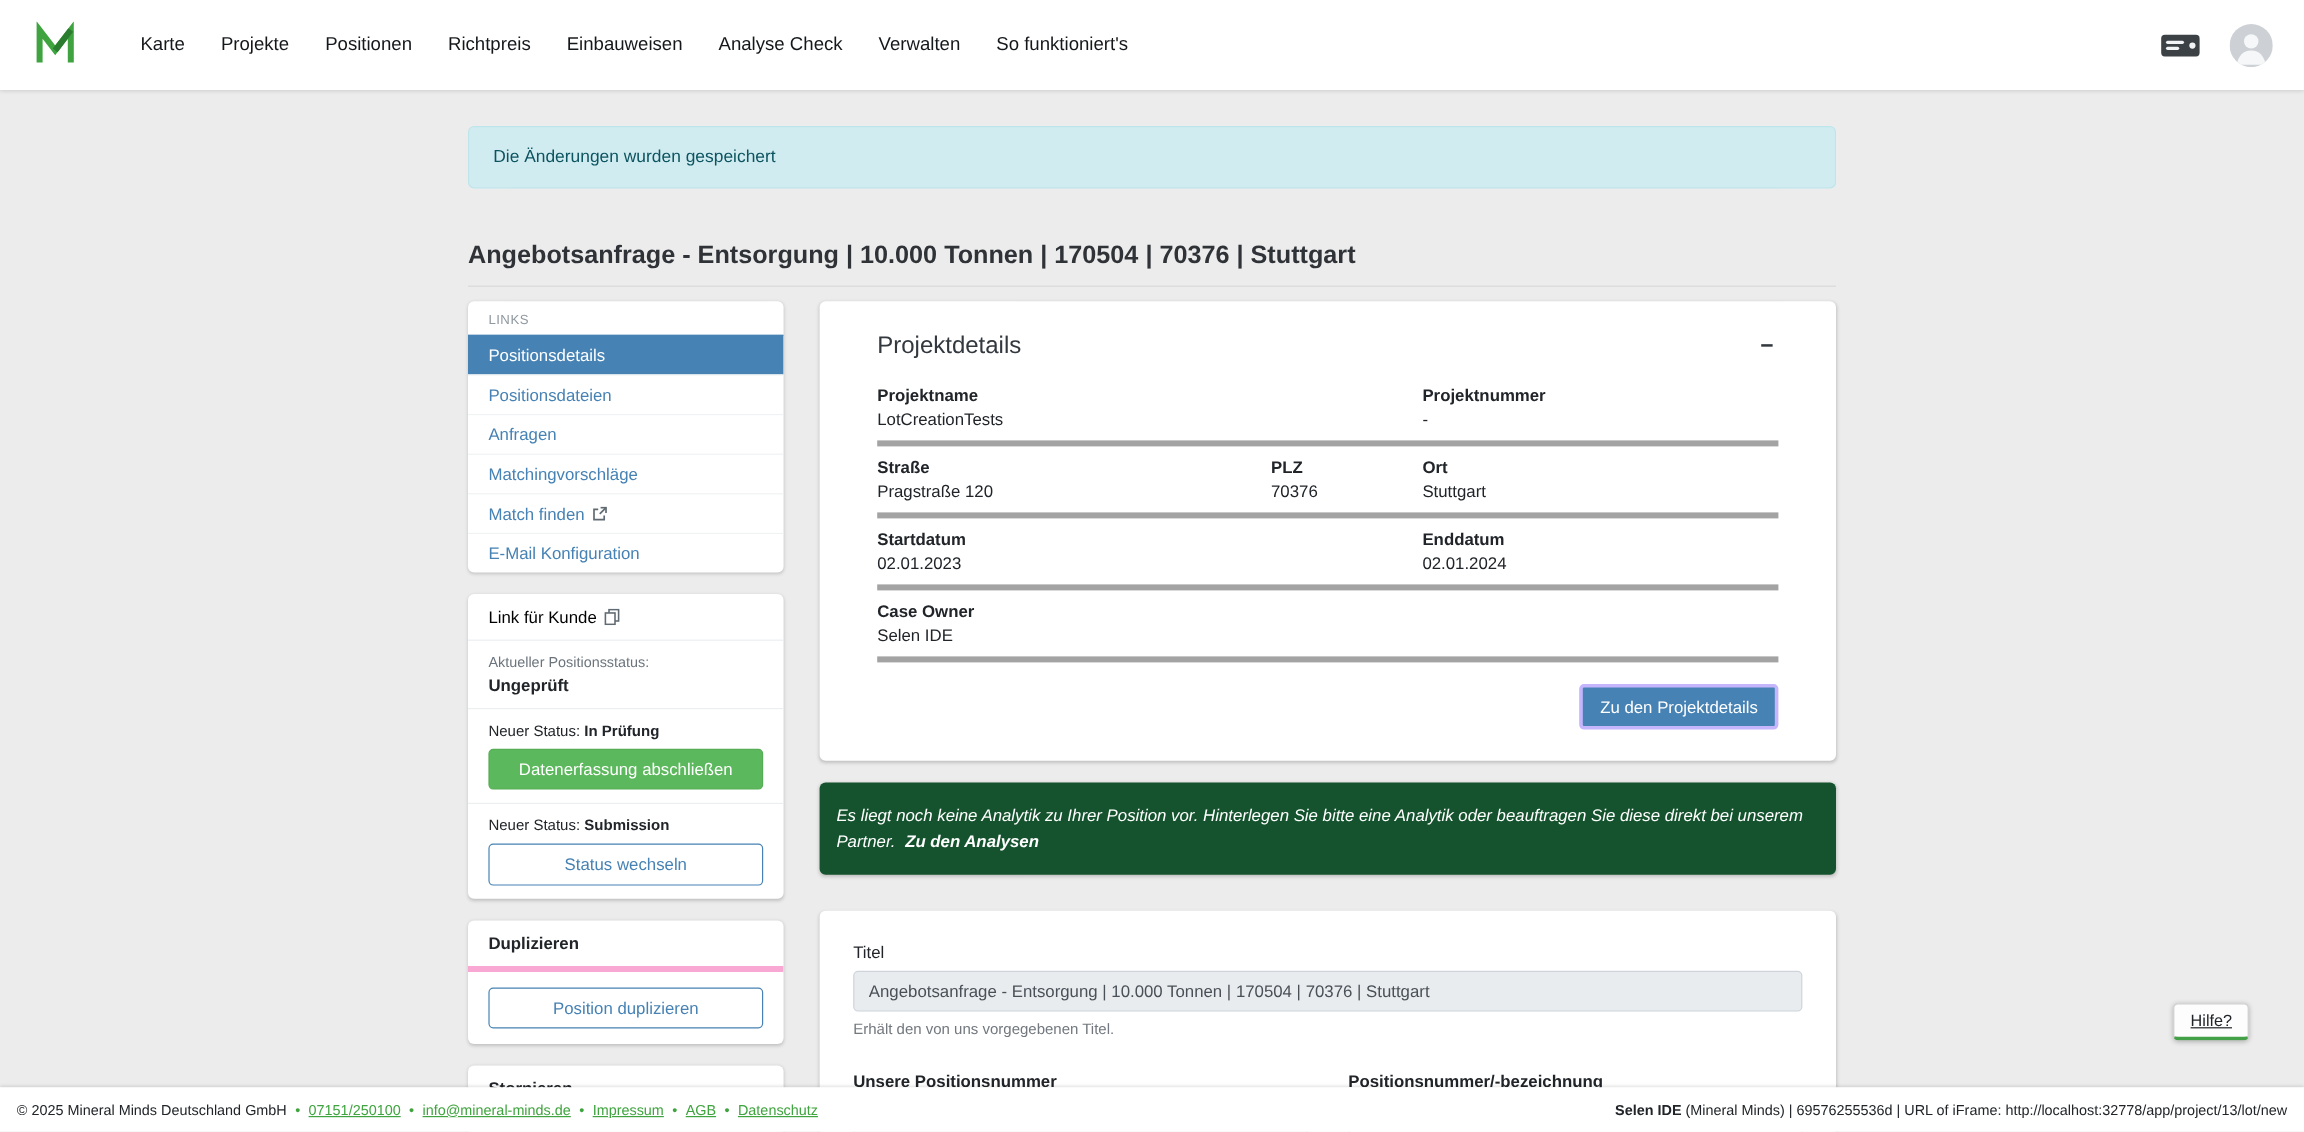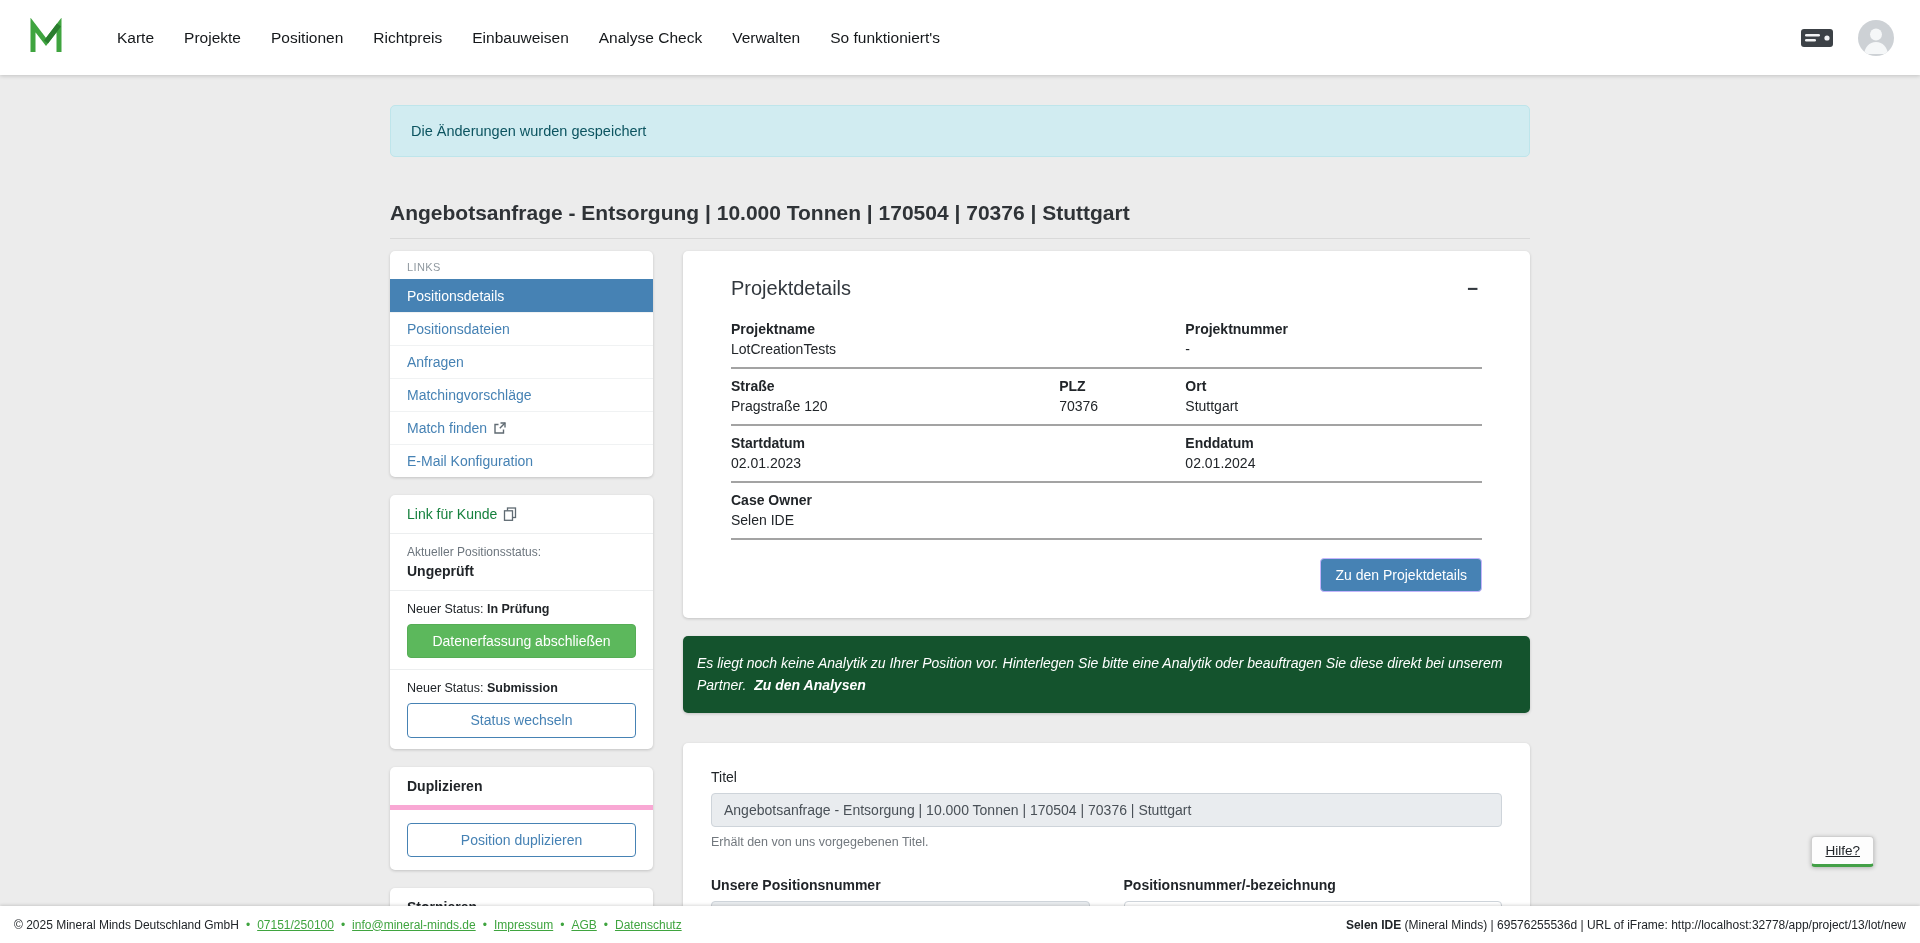"Projektname" .field-row { border-bottom: 2px solid #a3a3a3 -> 5px solid #a3a3a3 }
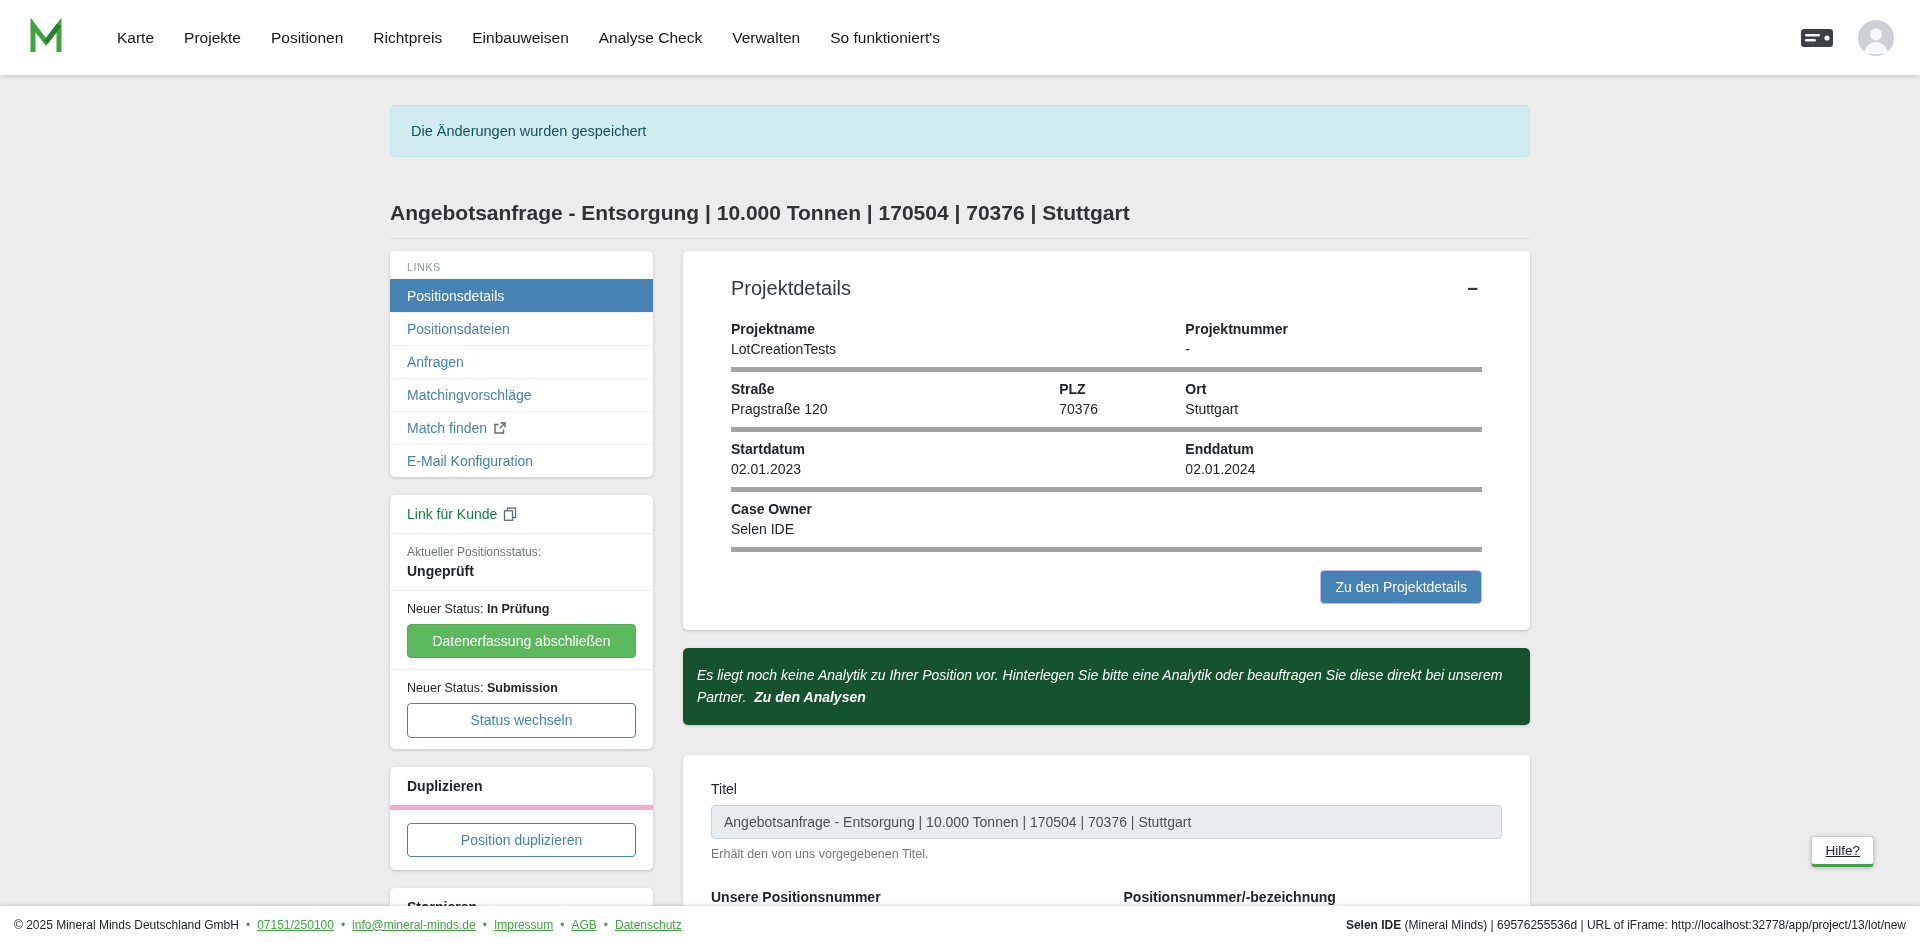"Link für Kunde" .customer-link { color: #15803d -> #000000 }
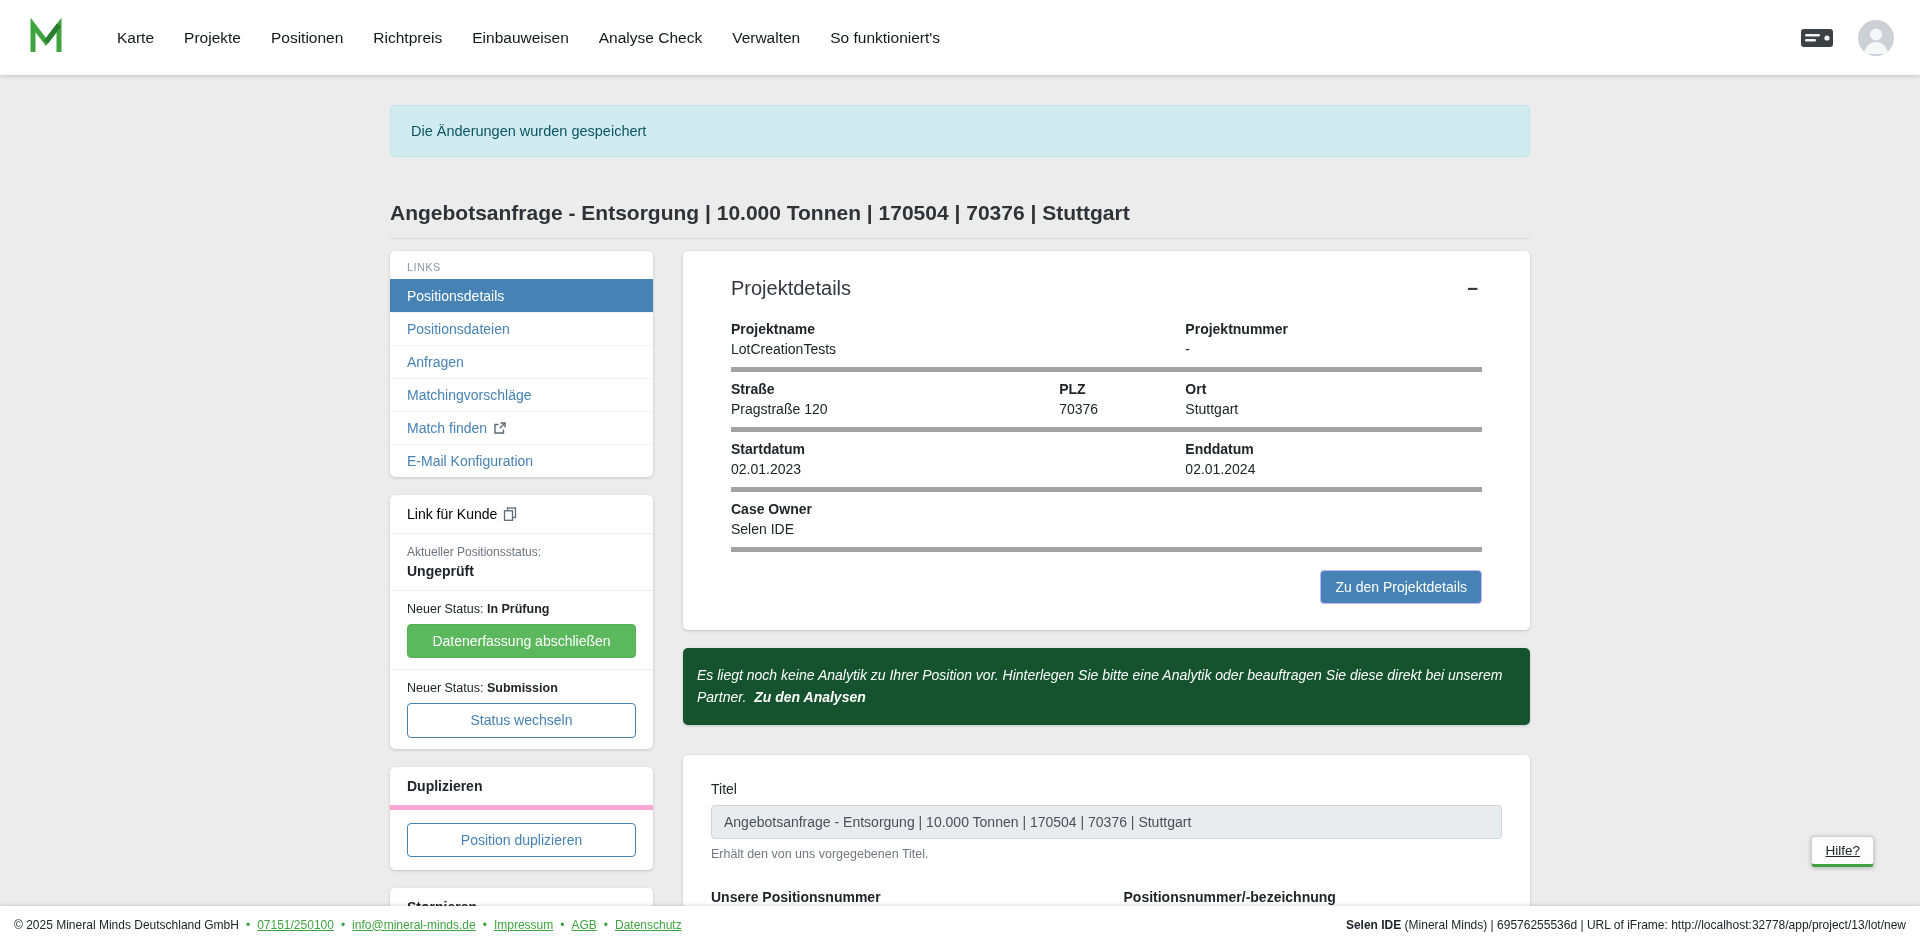"Zu den Projektdetails" .btn-blue { border: 1px solid #c4b5fd -> 3px solid #c4b5fd }
